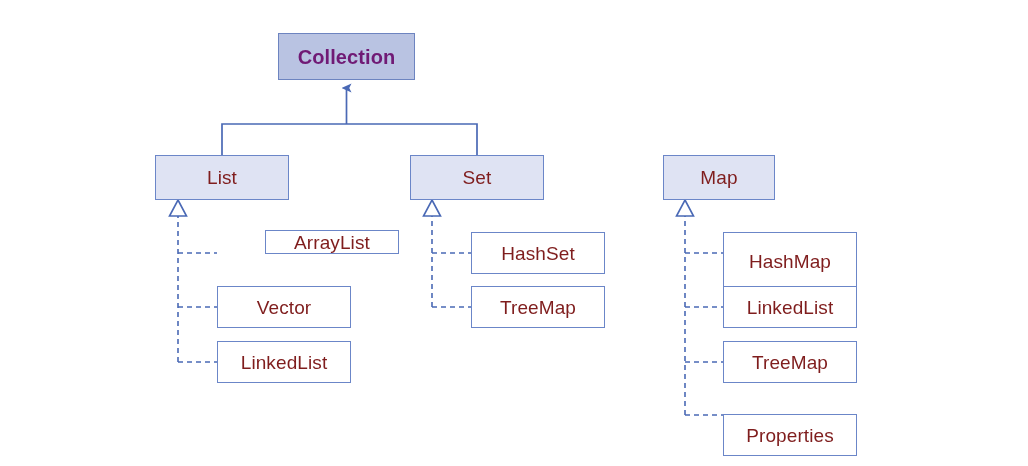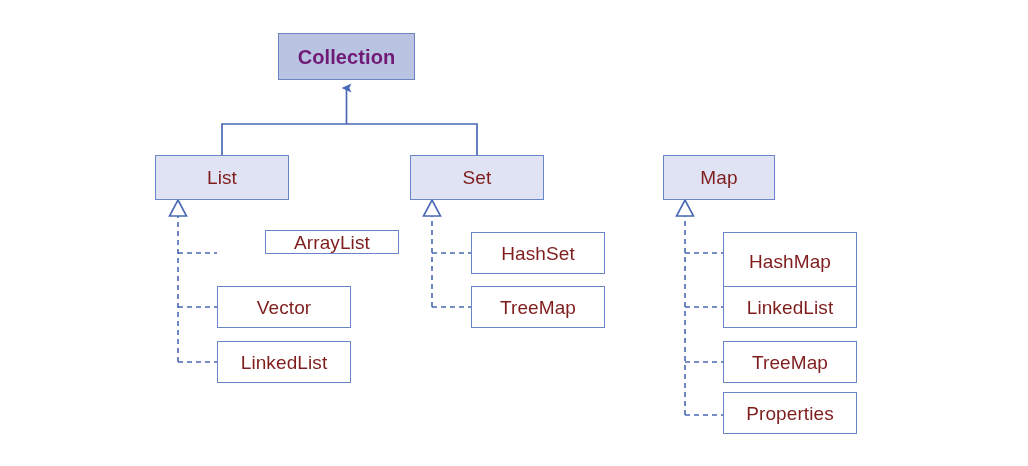"Properties" div.node { top: 392px -> 414px }
